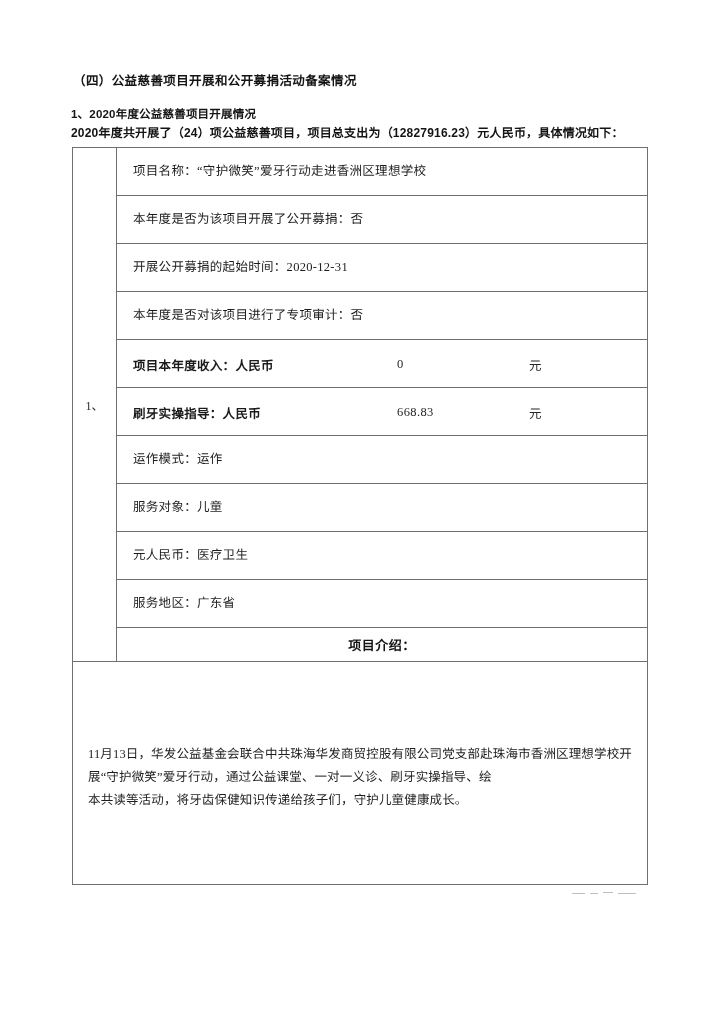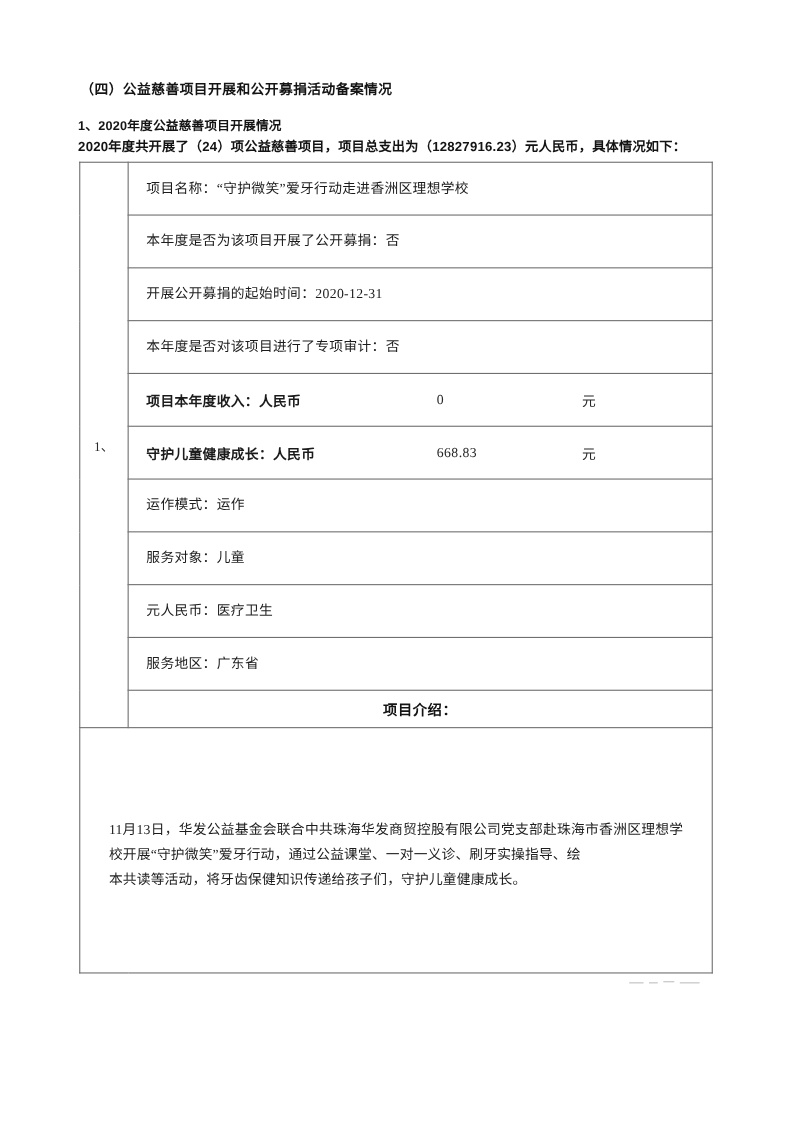"守护儿童健康成长：人民币" span.m-label { text: 守护儿童健康成长 -> 刷牙实操指导 }
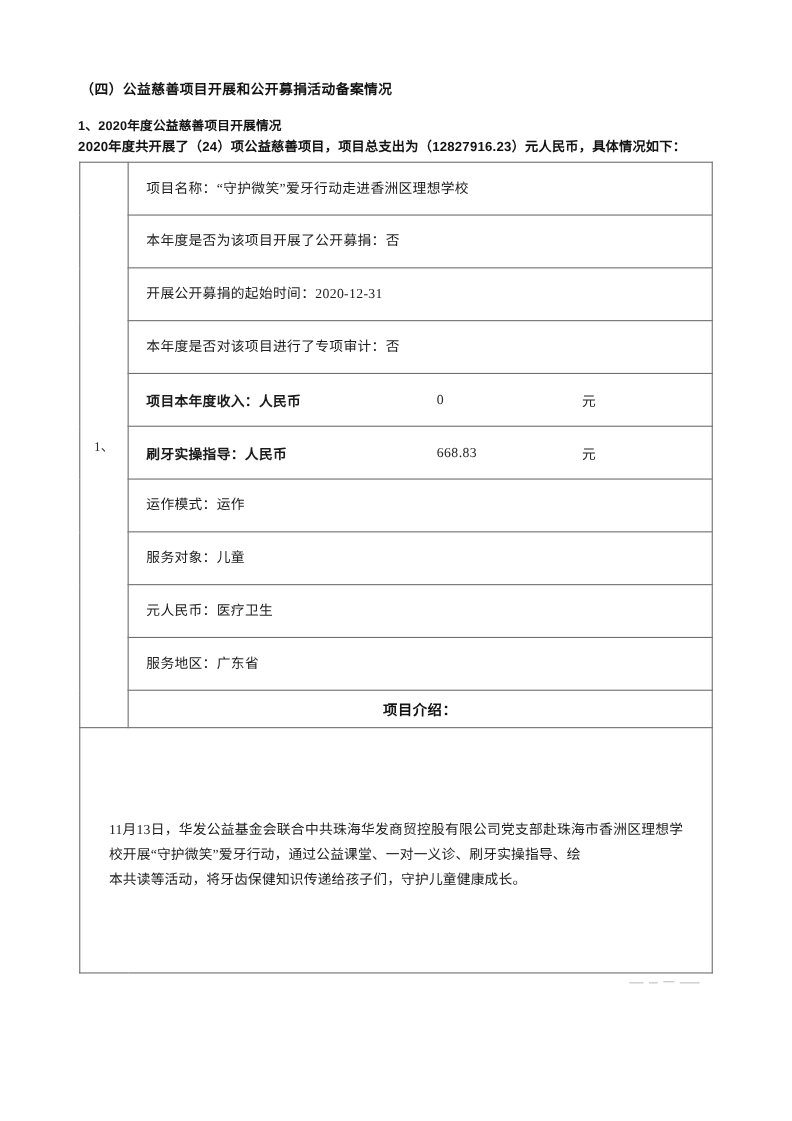"11月13日，华发公益基金会联合中共珠海华发商贸控股有限公司党支部赴珠海市香洲区" .intro-body-cell p { margin: 15px -> 4px }
